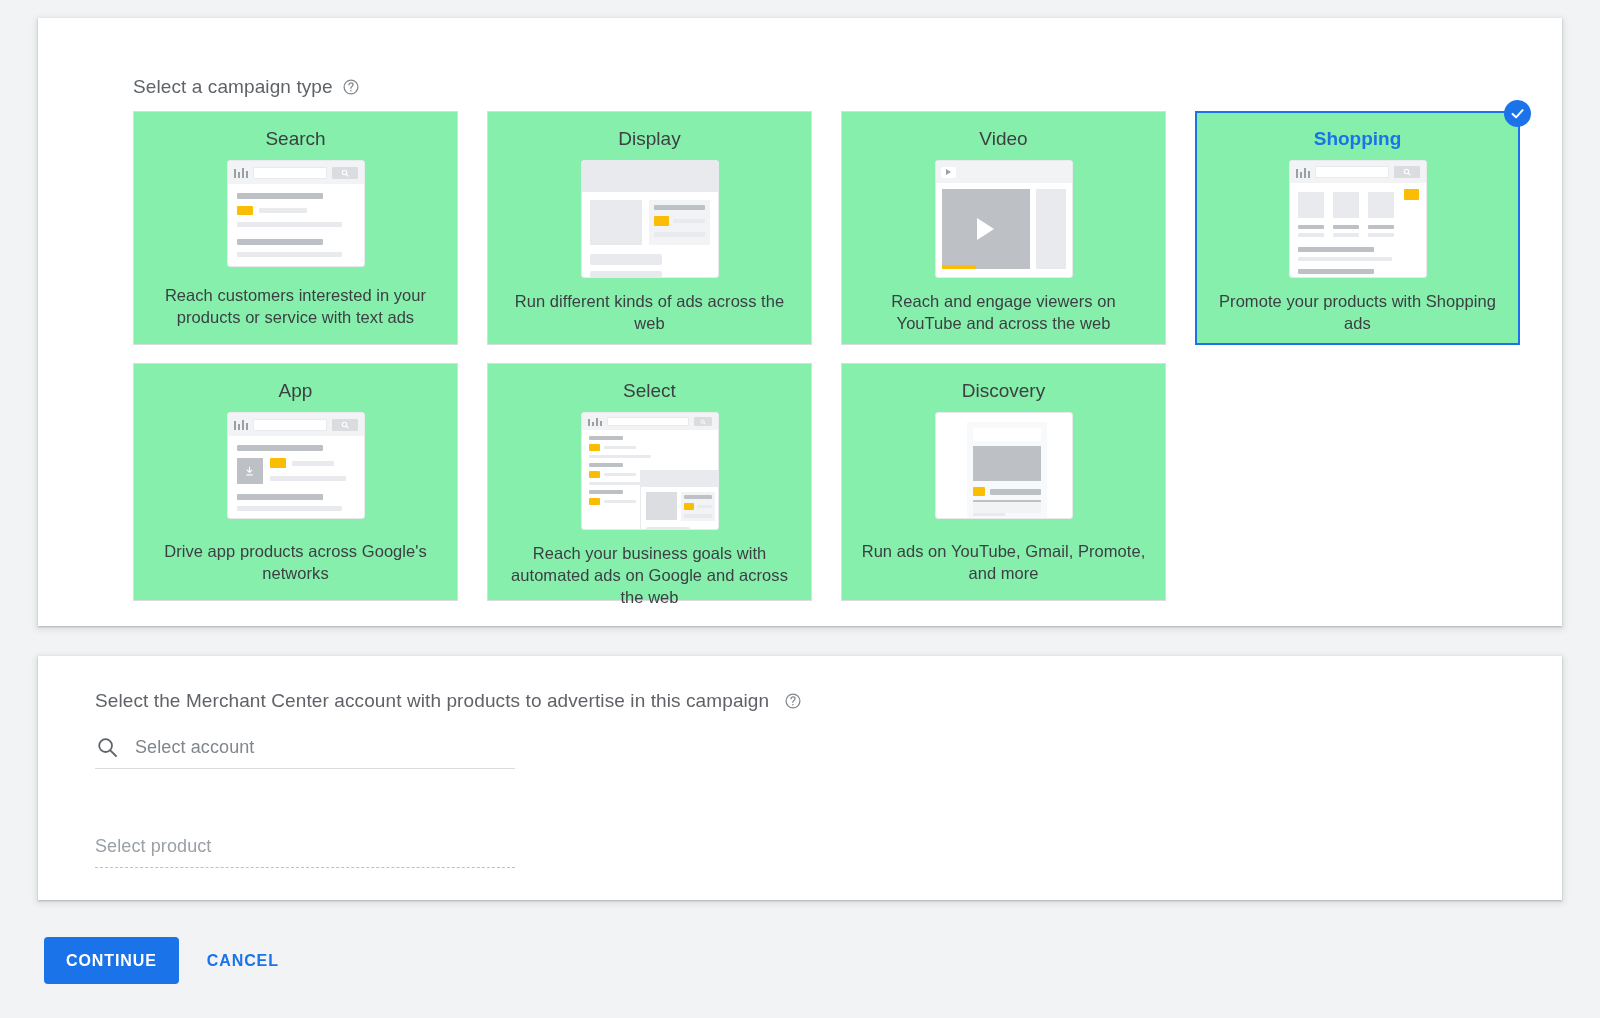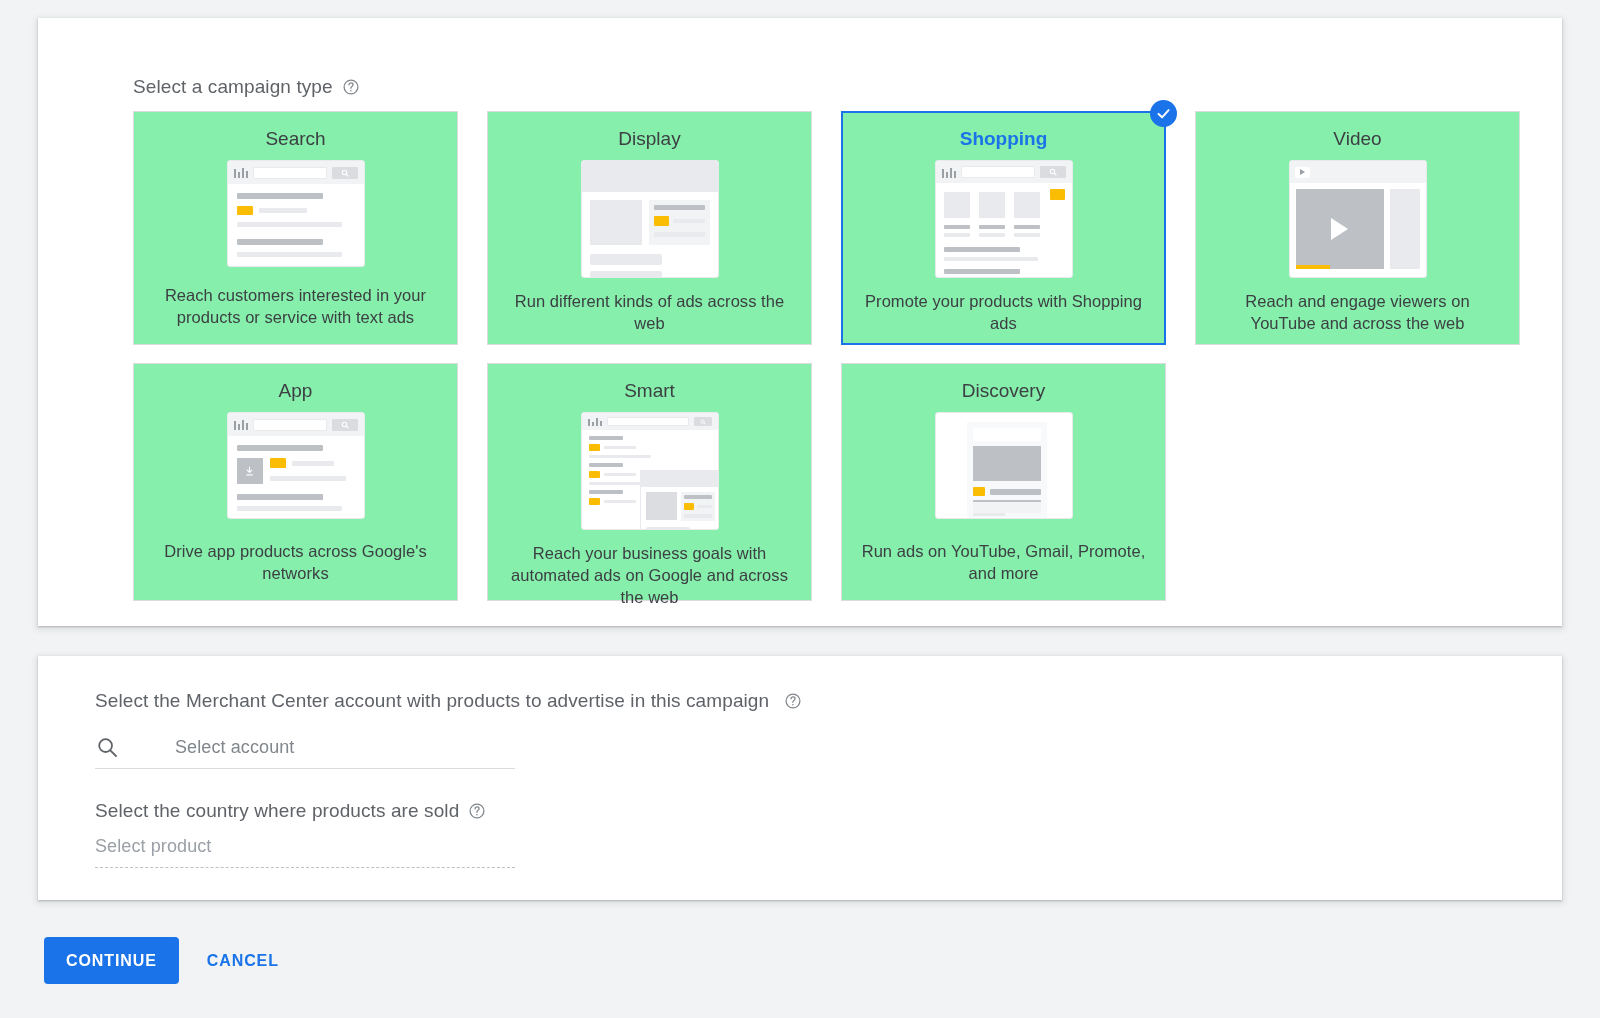"Shopping" div.ctype { order: before "Video" -> after "Video" }
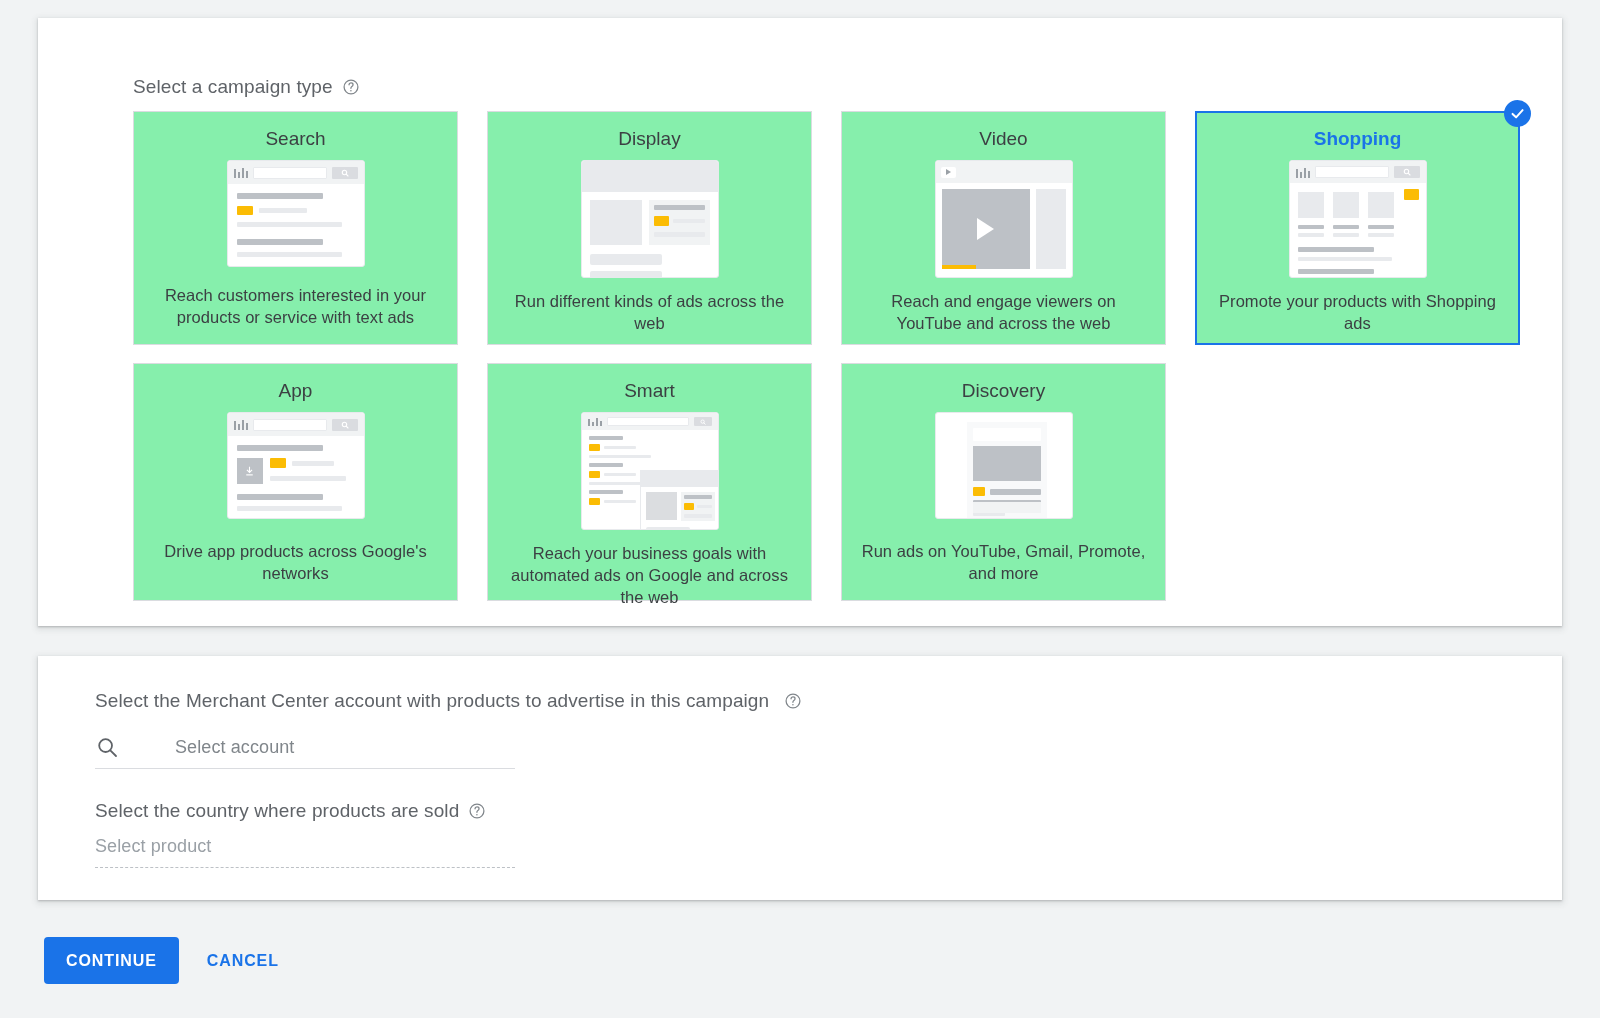"Smart" div.title { text: Smart -> Select }
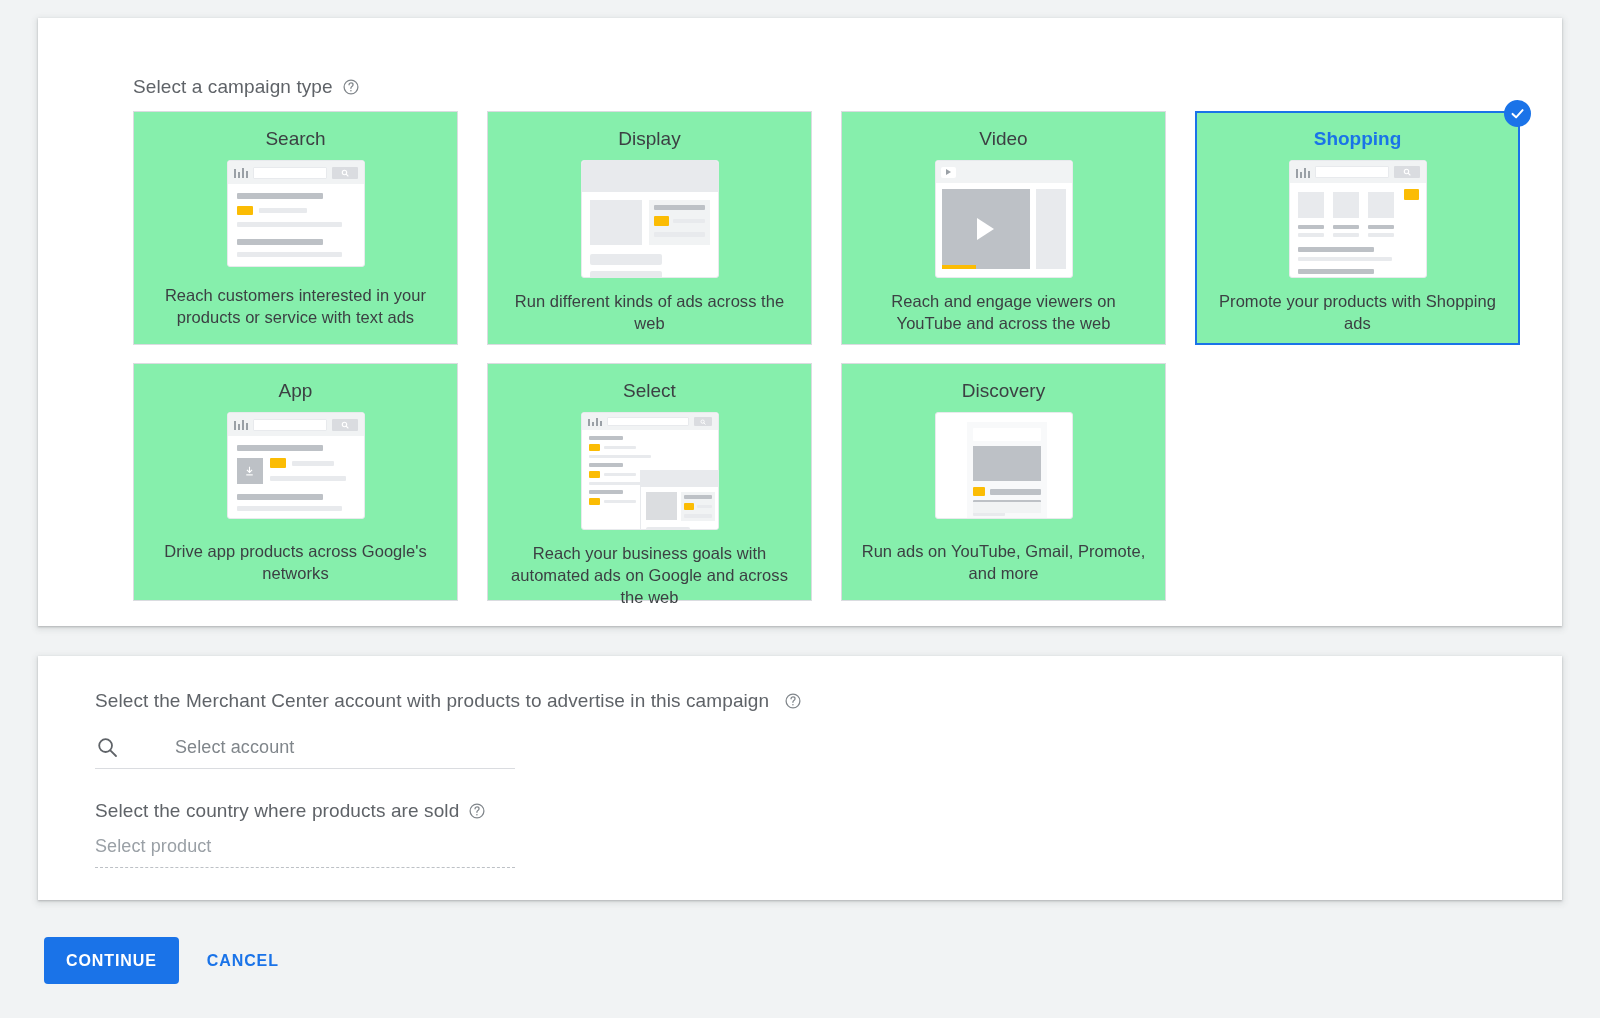"Select account" .acct-field .ph { margin-left: 40px -> none }
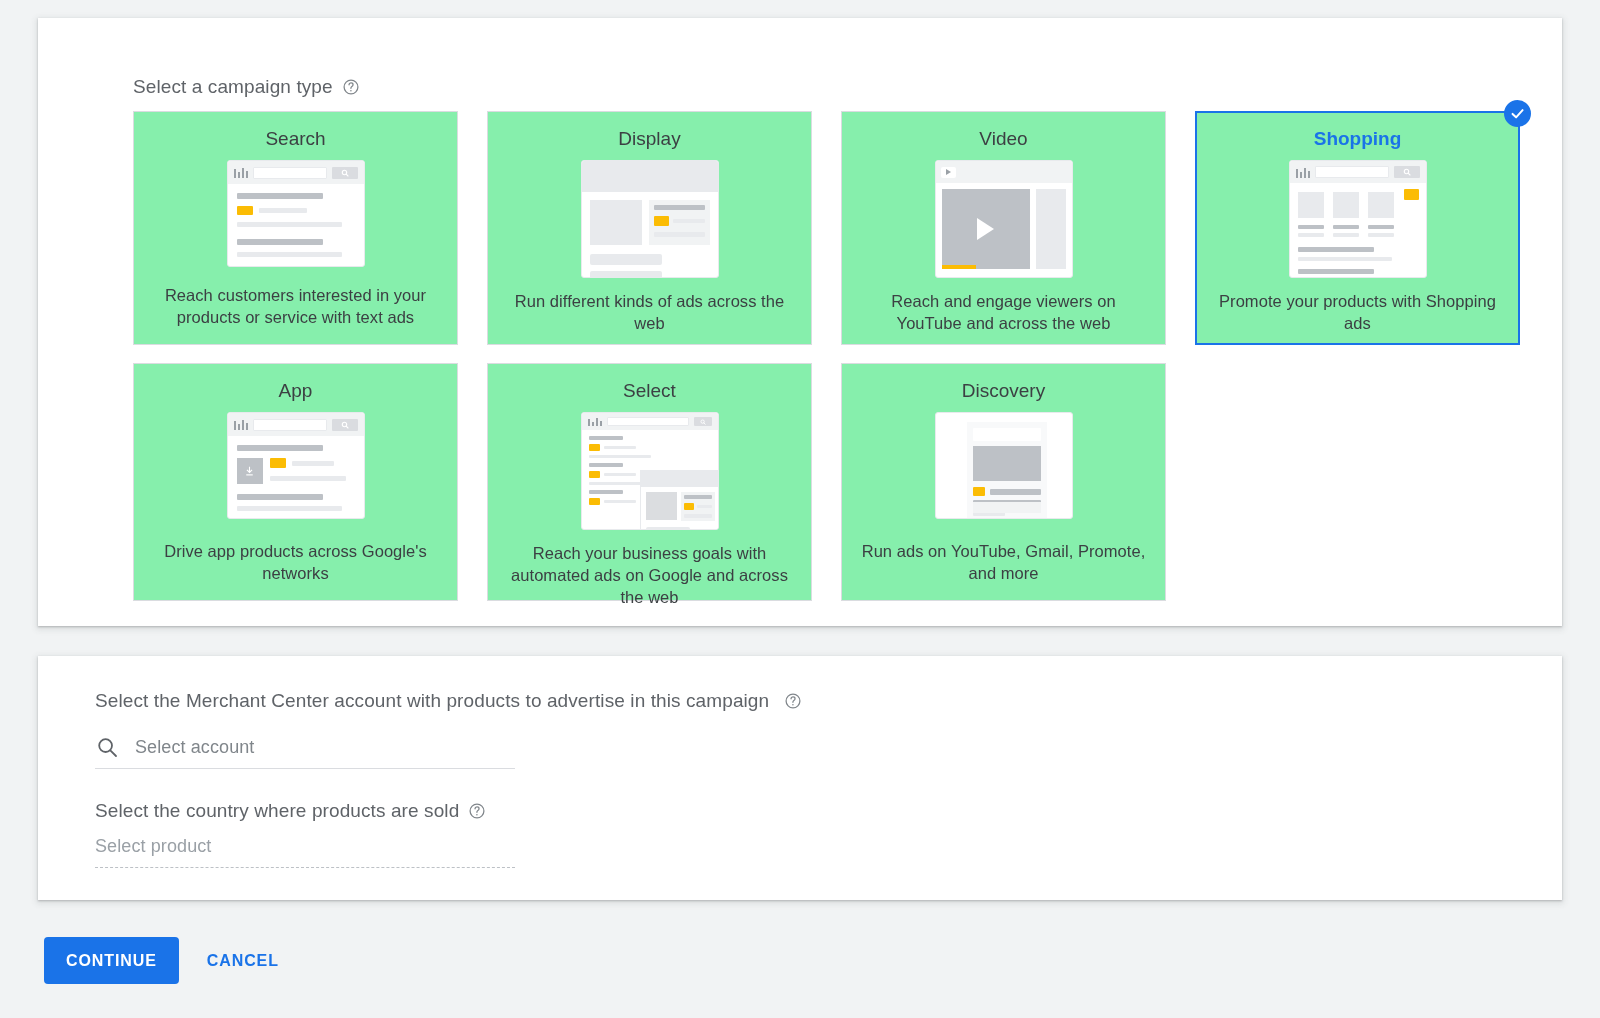"Select the country where products" div.section-head { html: <div> <span>Select the country where products are sold</span> <span> <svg> <circle></circle> <path></path> <circle></circle> </svg> </span> </div> -> none }
